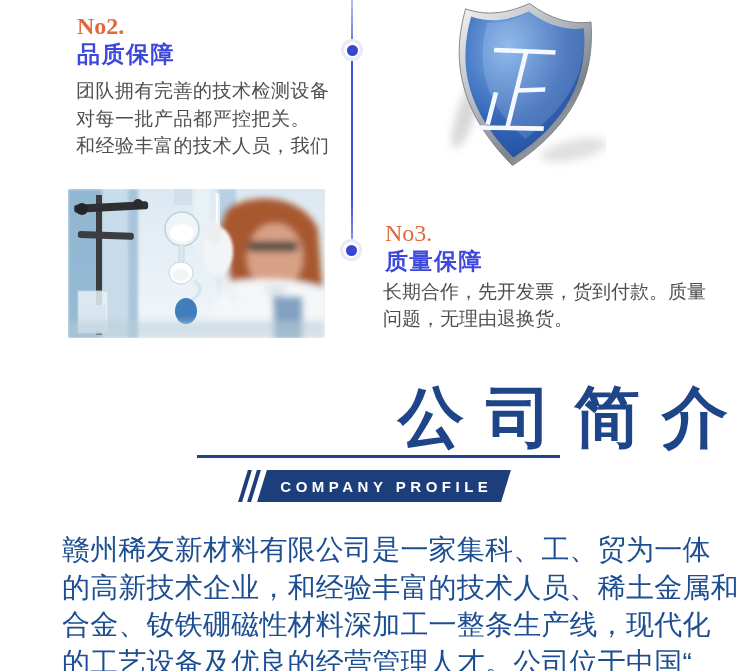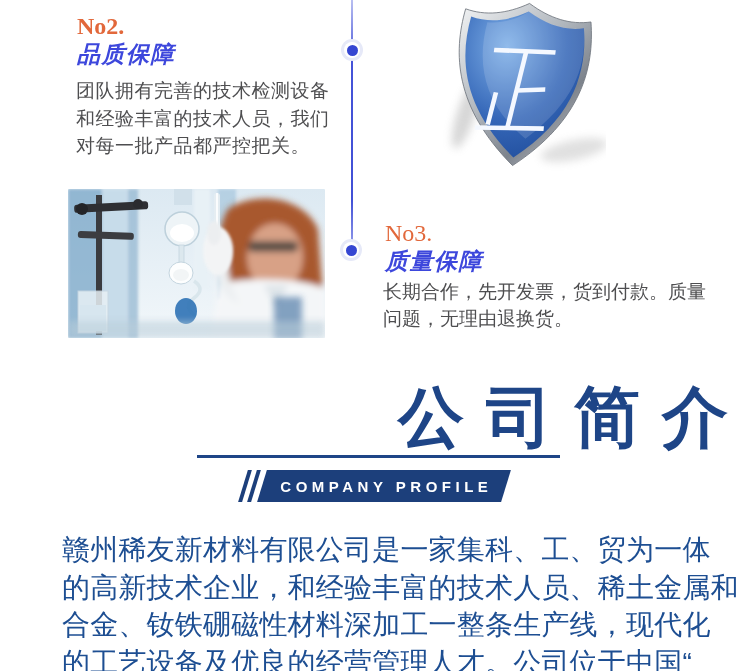"品质保障" .sec-title { font-style: italic -> none }
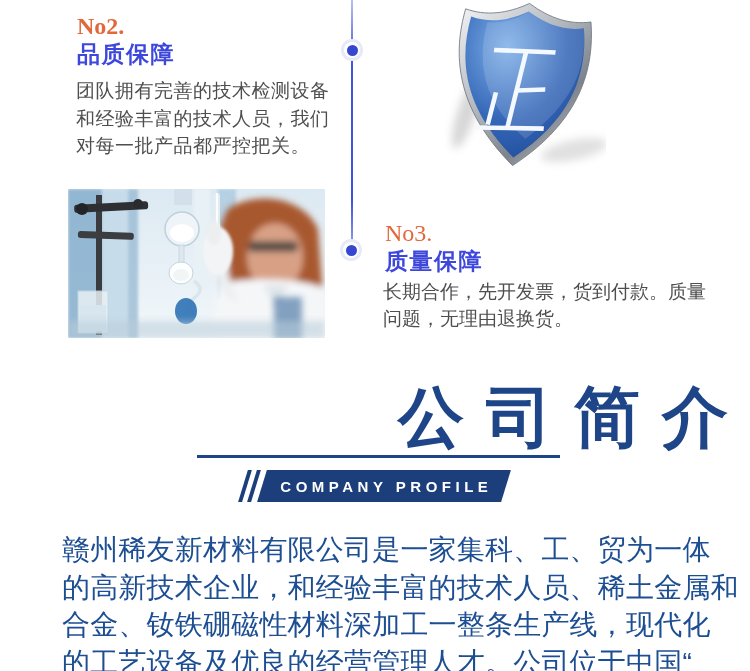"和经验丰富的技术人员，我们" div.no2-line { order: before "对每一批产品都严控把关。" -> after "对每一批产品都严控把关。" }
